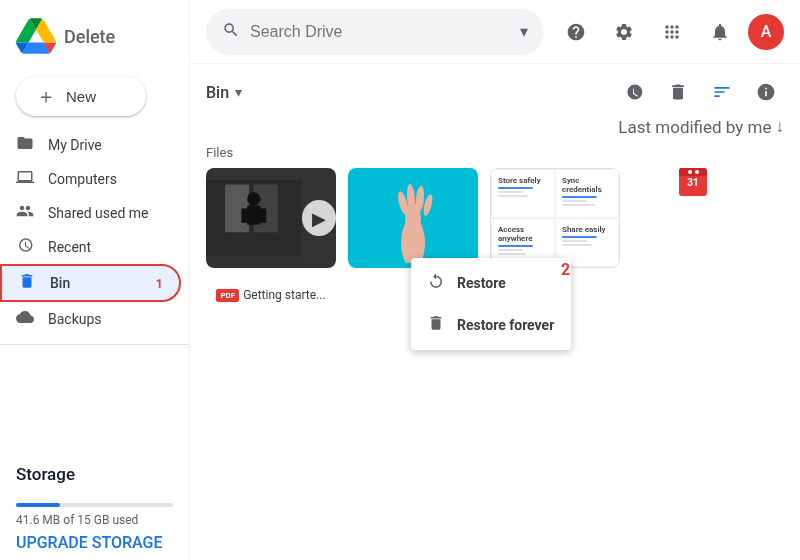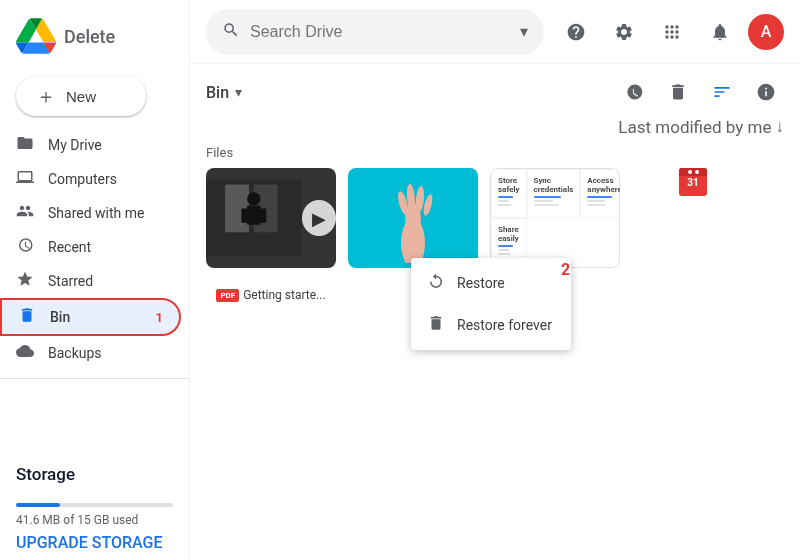"Store safely" .file-thumb-info { grid-template-columns: 1fr 1fr 1fr -> 1fr 1fr }
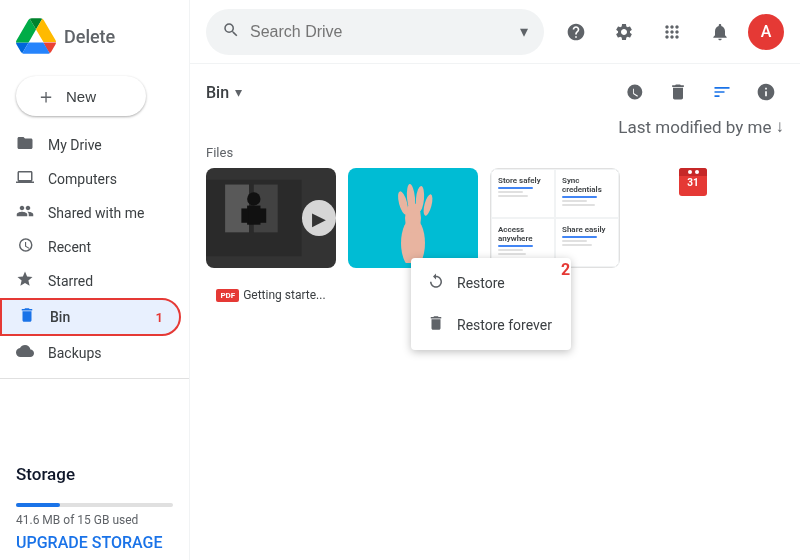"Shared with me" span.item-label { text: with -> used }
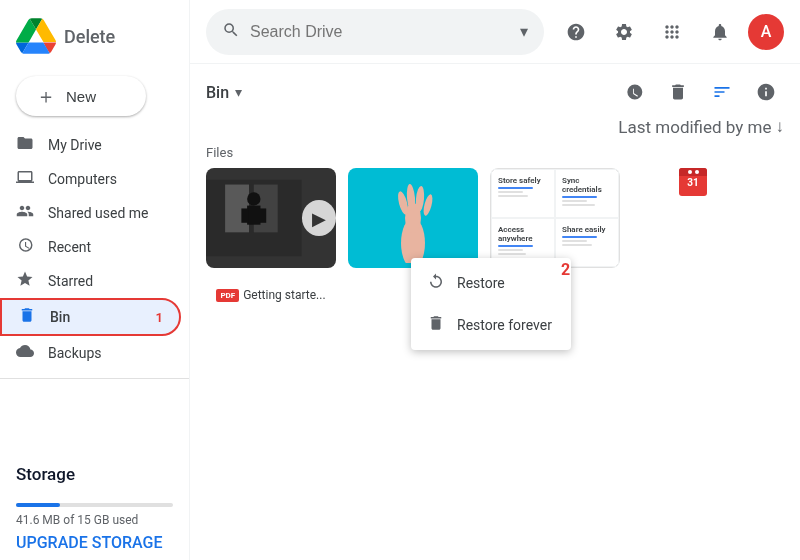"Starred" div.sidebar-item { html: <div> <span> <svg> <path></path> </svg> </span> <span>Starred</span> </div> -> none }
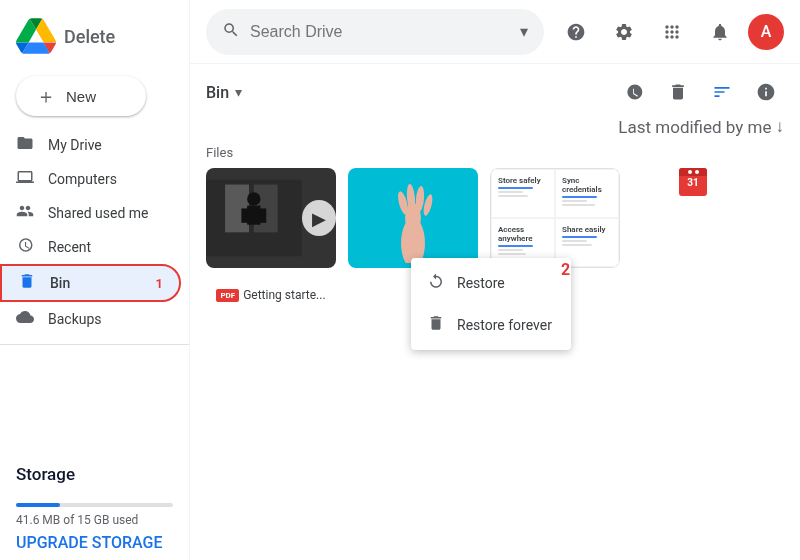"Restore" .context-menu-item { font-weight: none -> bold }
